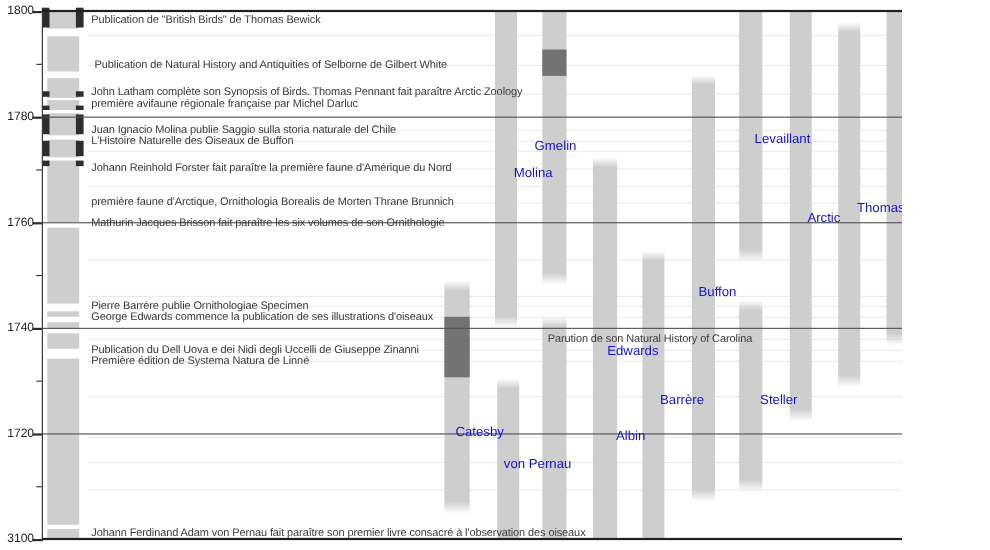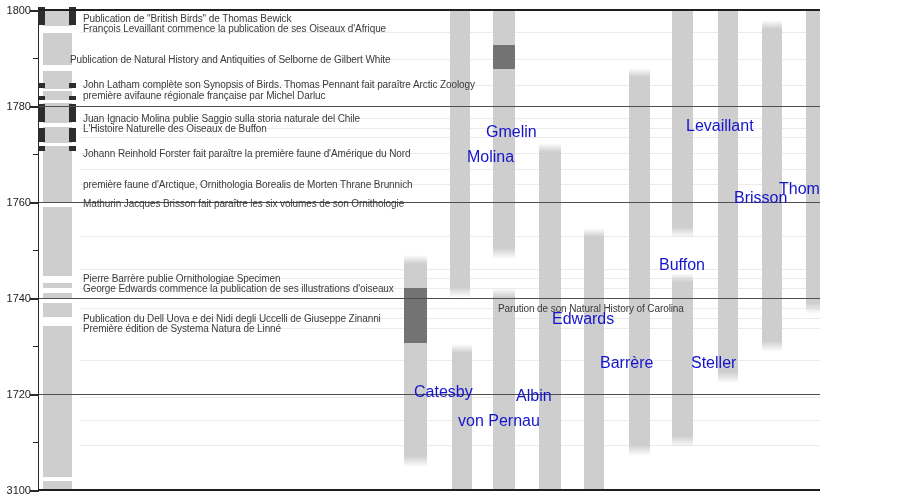"François Levaillant commence la" div.evt { html: <div>François Levaillant commence la publication de ses Oiseaux d'Afrique</div> -> none }
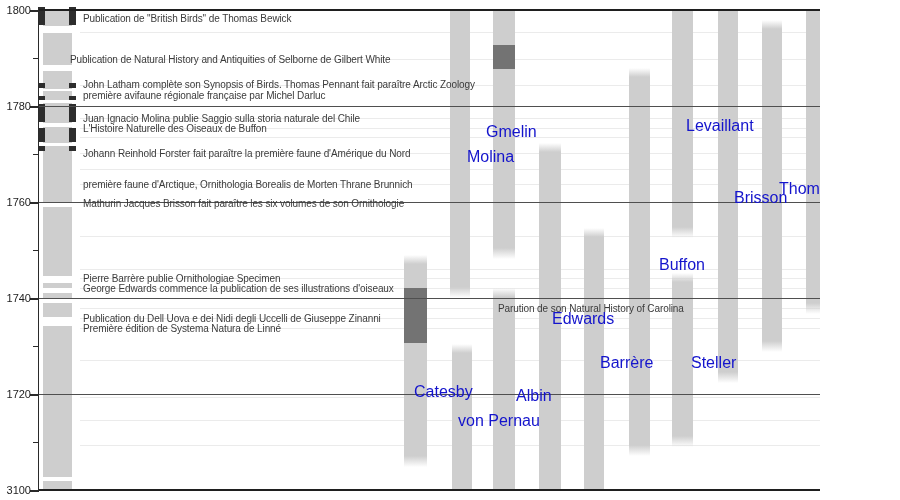"Publication de Natural History and" div.evt { left: 70px -> 86px }
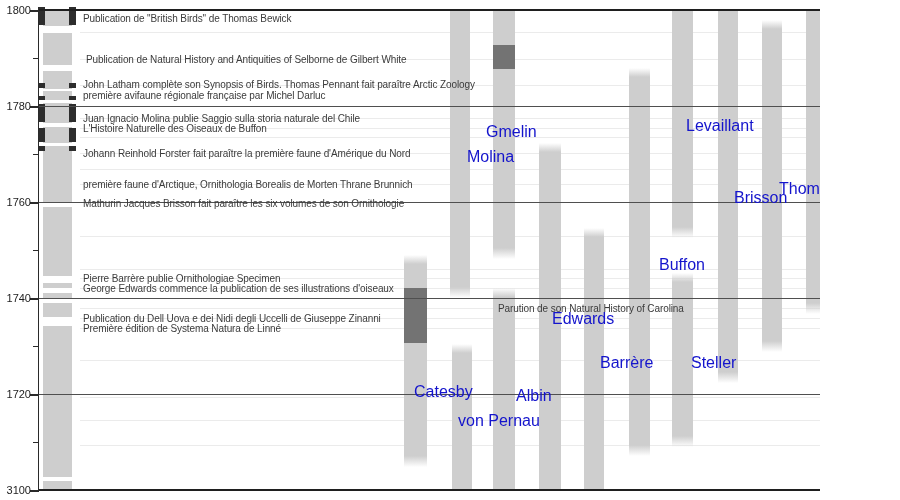"Gmelin" .plabel { font-size: 16px -> 12px }
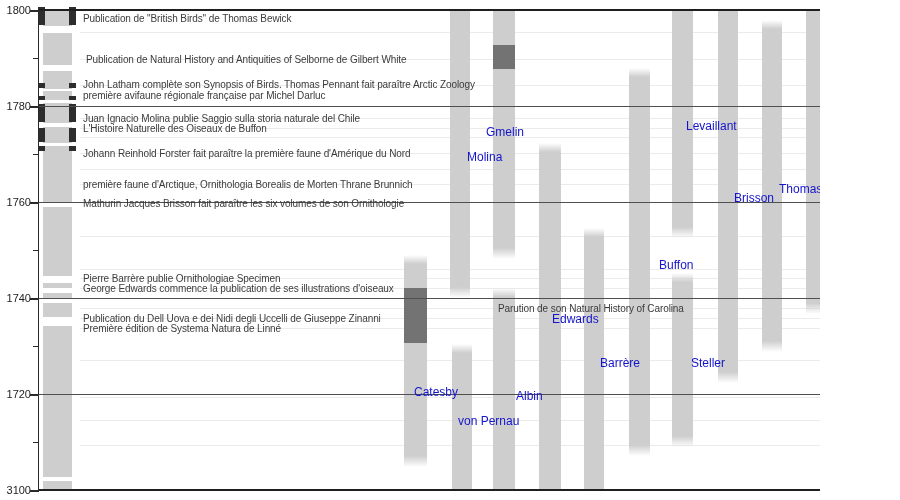"Brisson" div.plabel { text: Brisson -> Arctic }
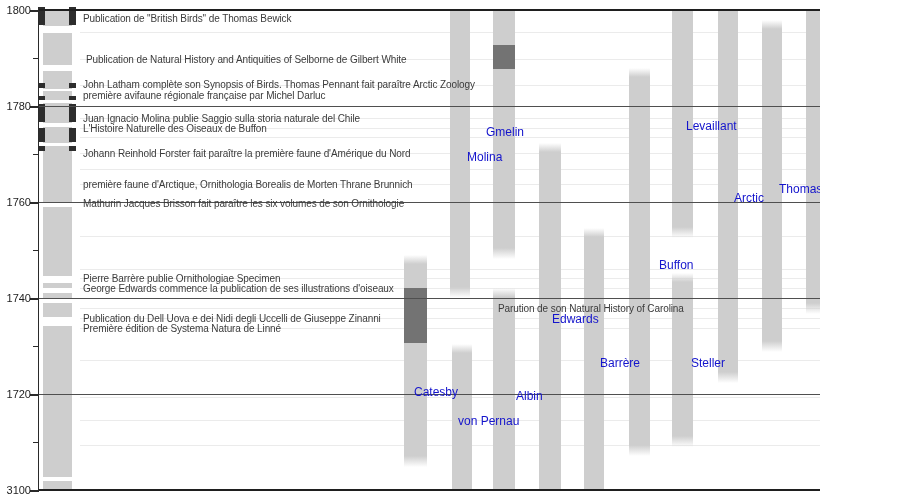"Buffon" div.plabel { left: 649px -> 625px }
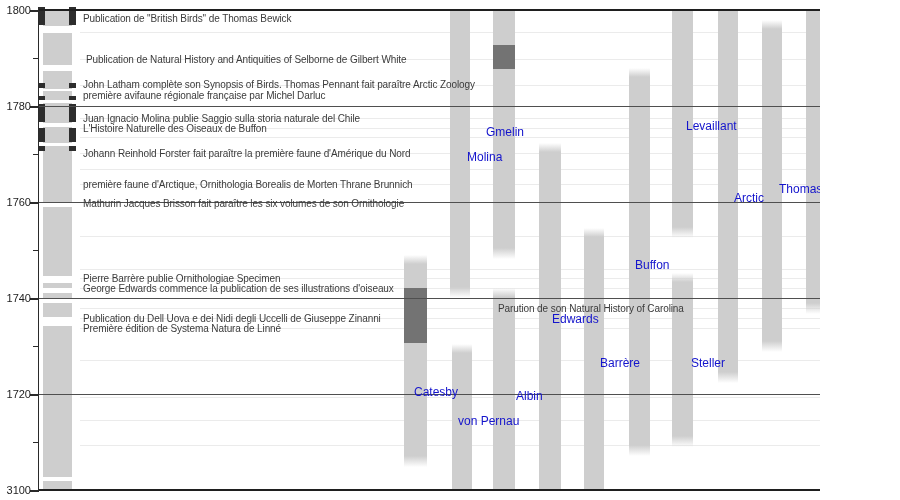"Albin" div.plabel { padding-left: none -> 44px }
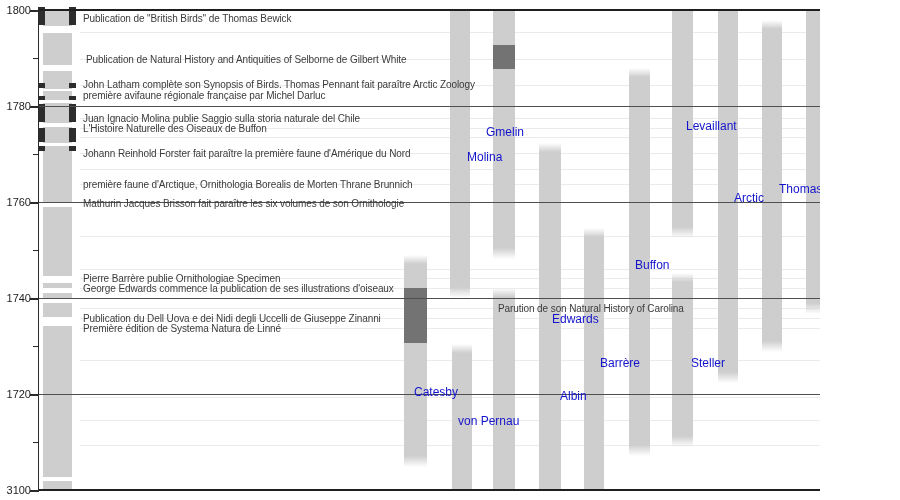"Johann Ferdinand Adam von Pernau" div.evt { html: none -> <div>Johann Ferdinand Adam von Pernau fait paraître son premier livre consacré à l'observation des oiseaux</div> }
